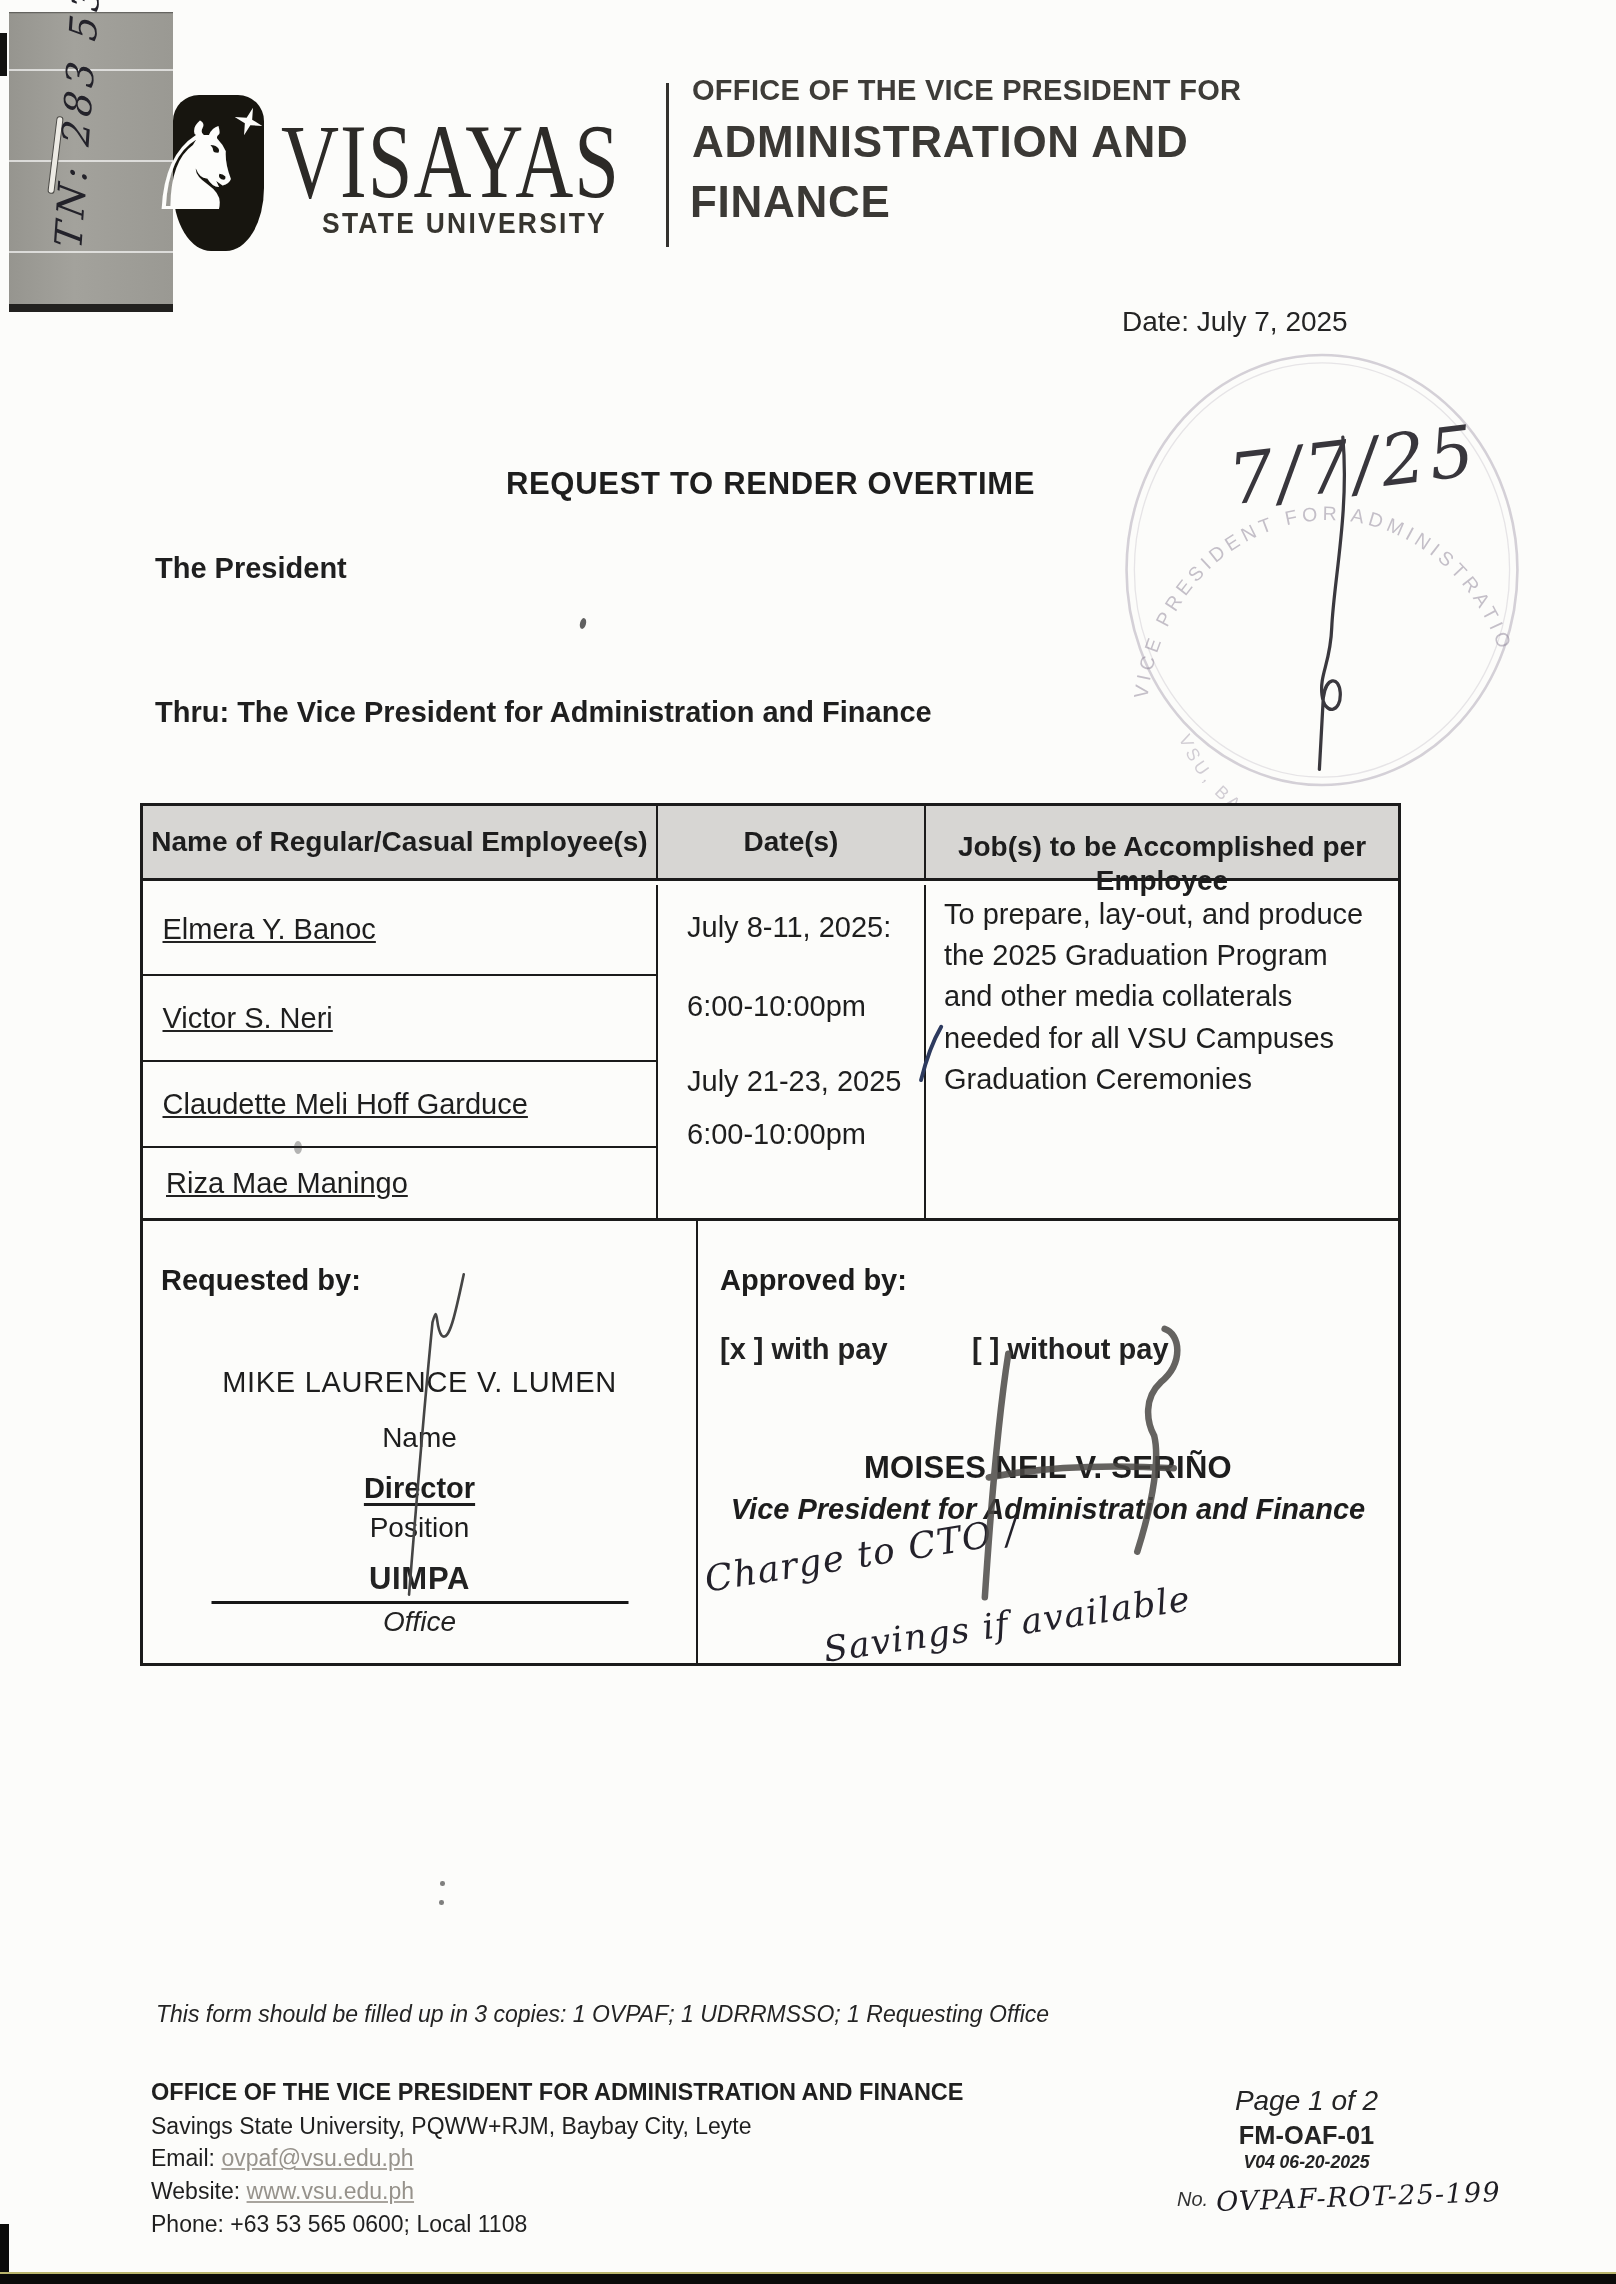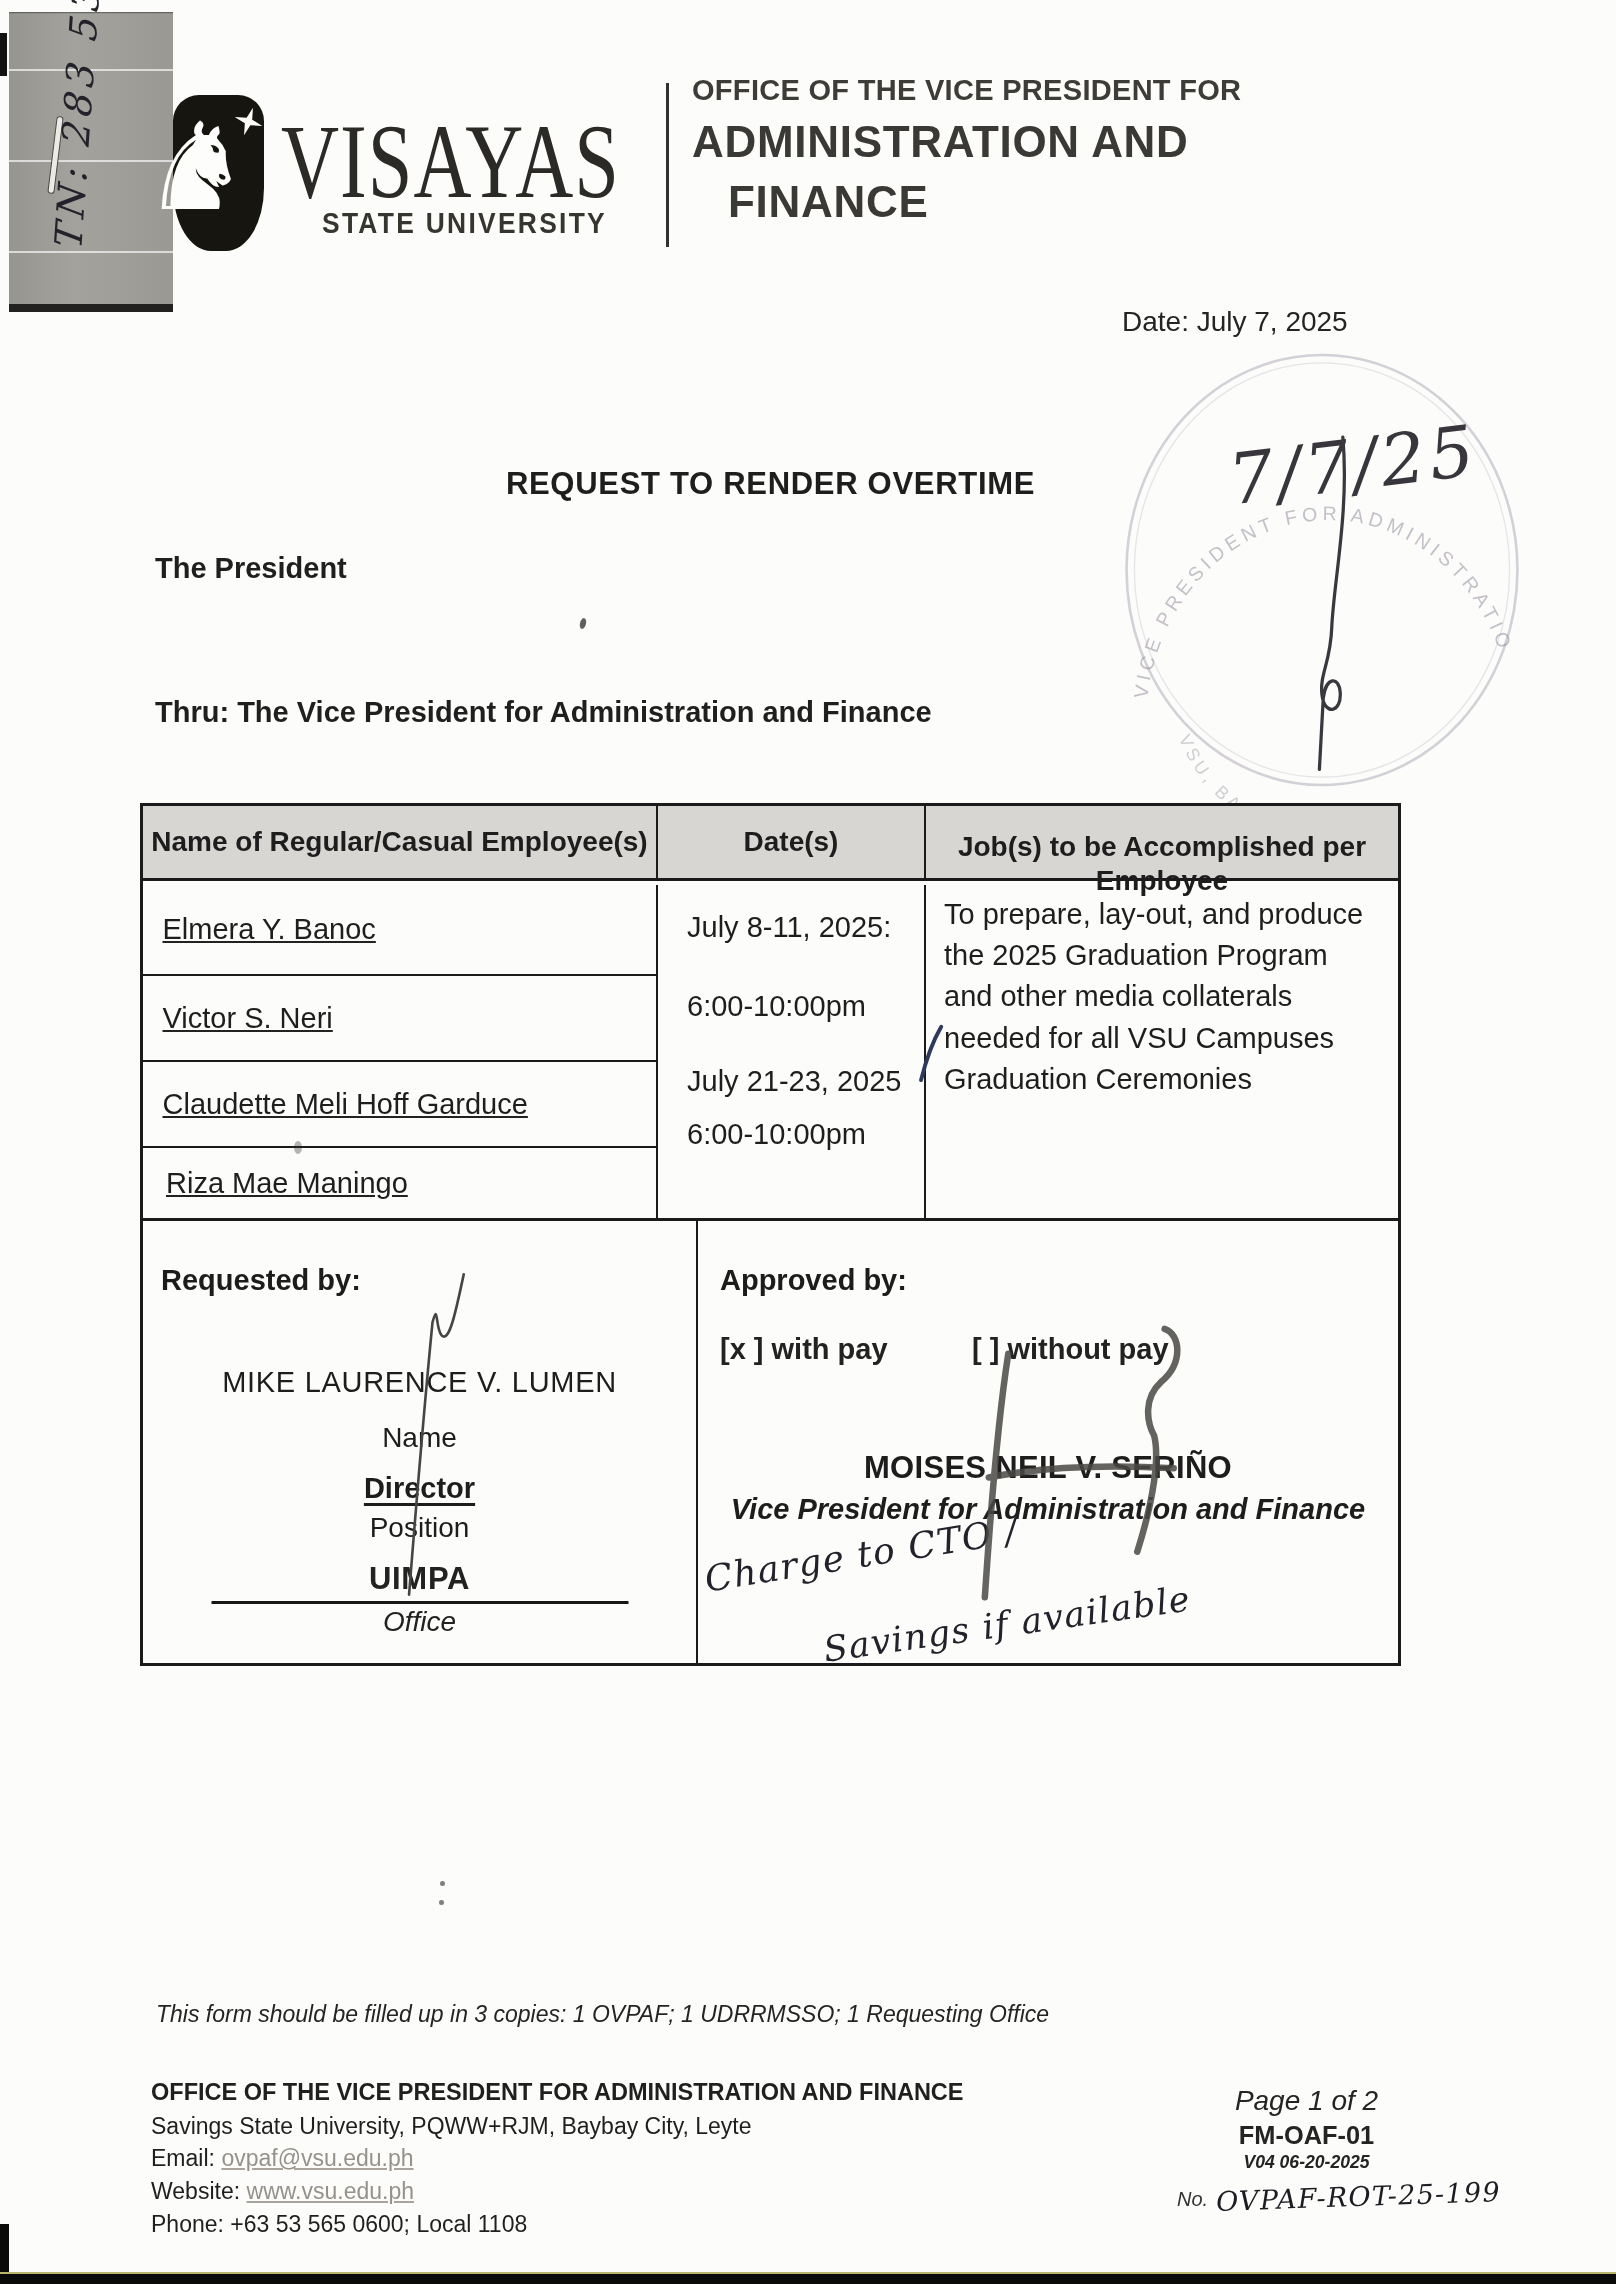"FINANCE" .office-line3 { left: 728px -> 690px }
